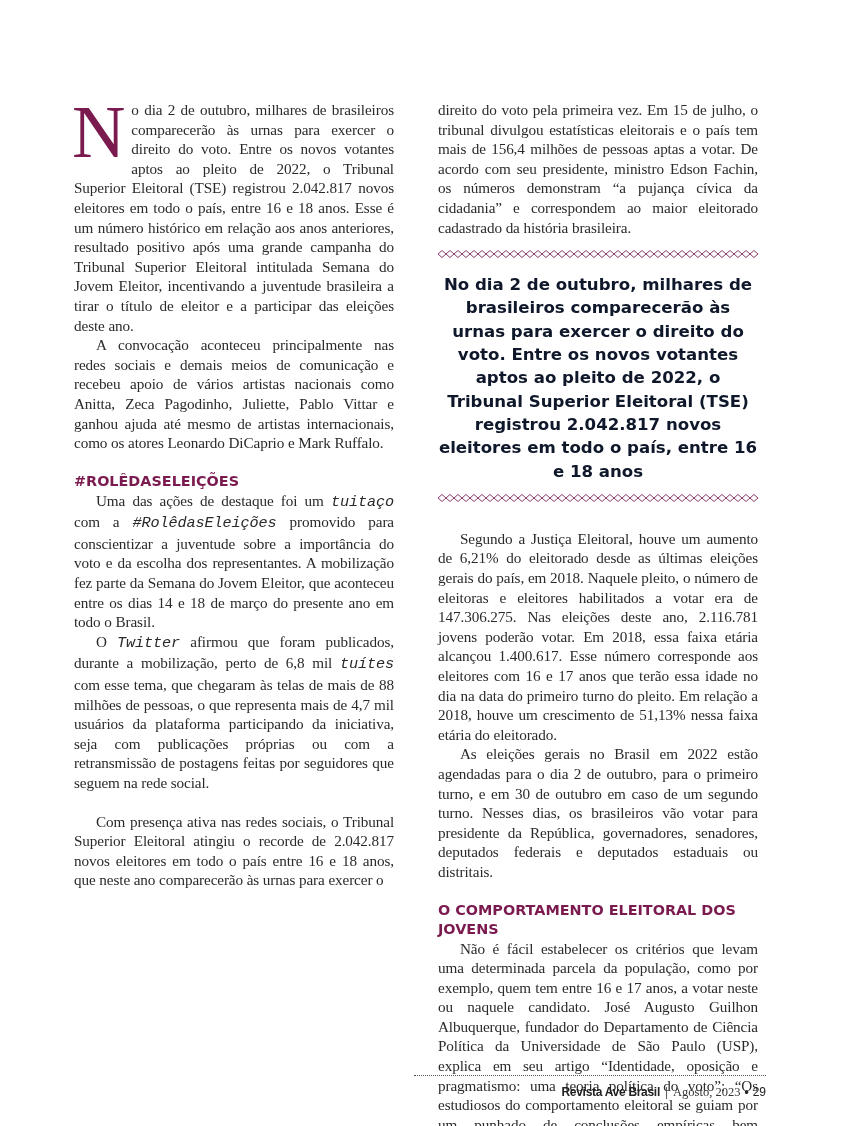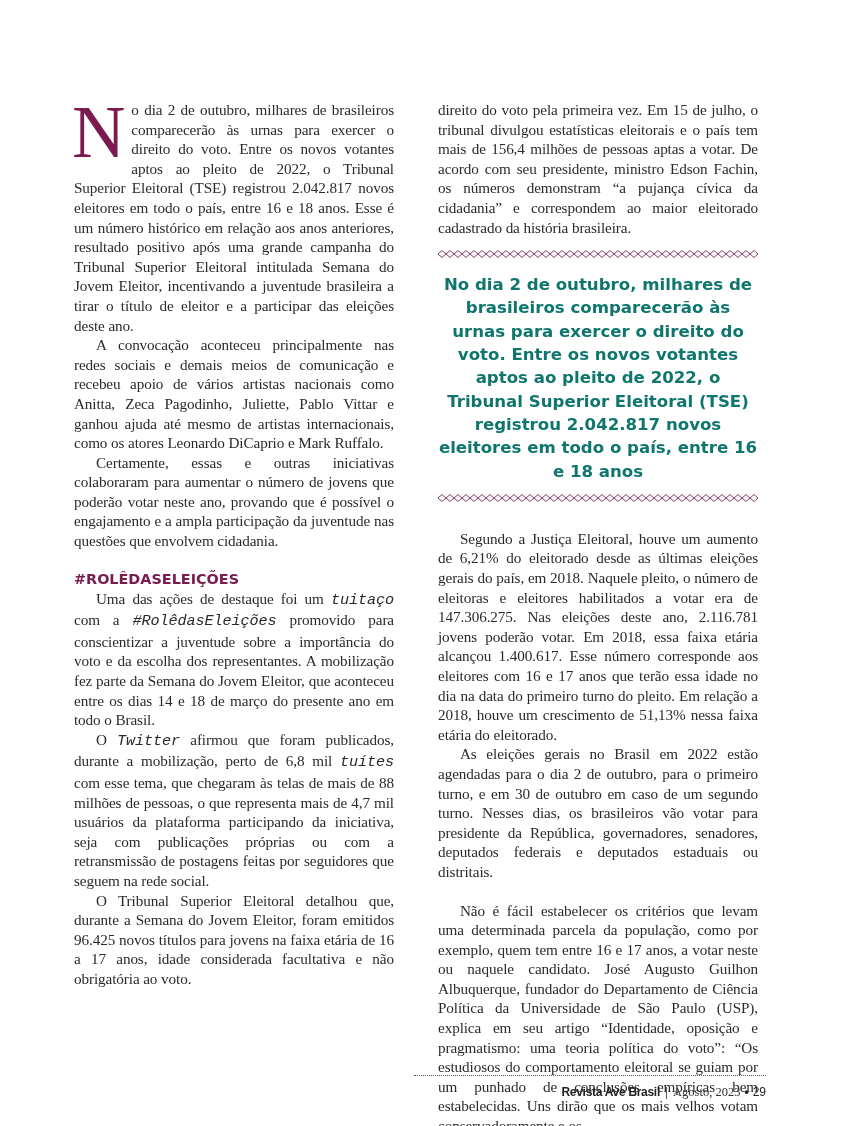"No dia 2 de outubro," .pullquote { color: #0f766e -> #0f172a }
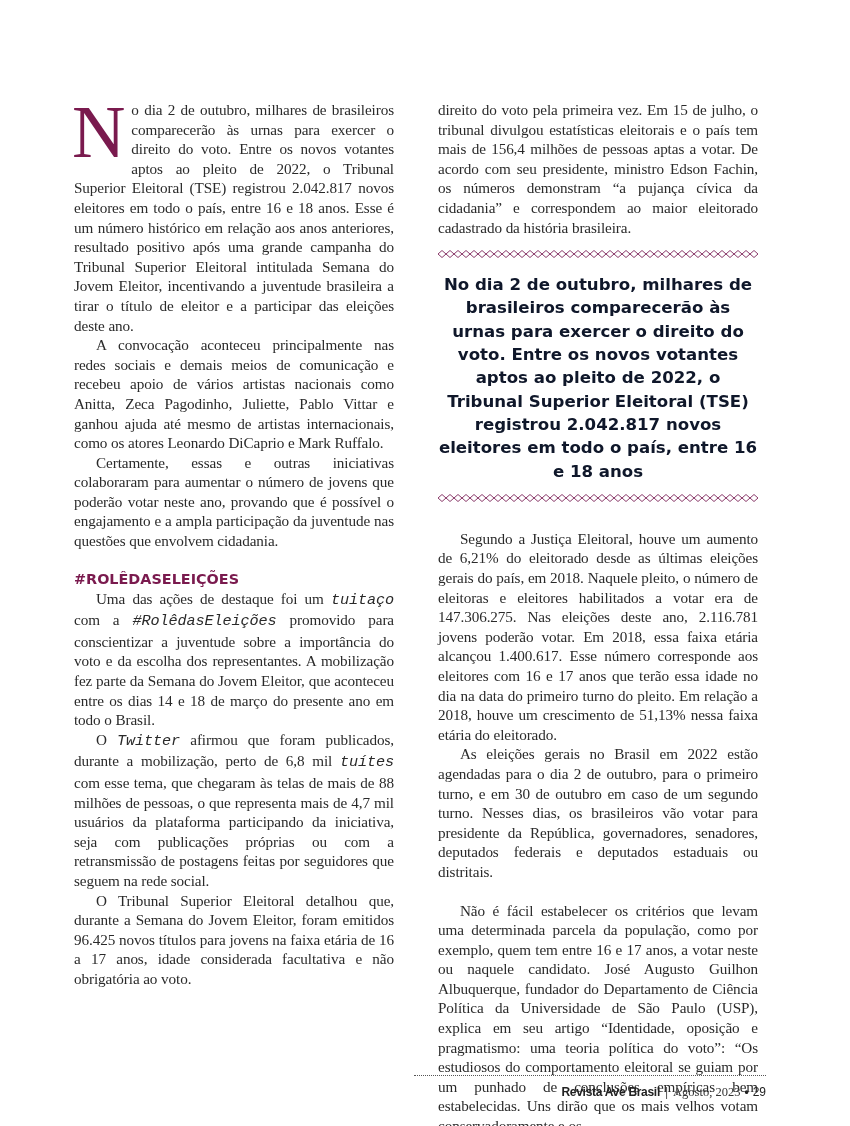"Certamente, essas e outras iniciativas" p.para { html: <p>Certamente, essas e outras iniciativas colaboraram para aumentar o número de jovens que poderão votar neste ano, provando que é possível o engajamento e a ampla participação da juventude nas questões que envolvem cidadania.</p> -> none }
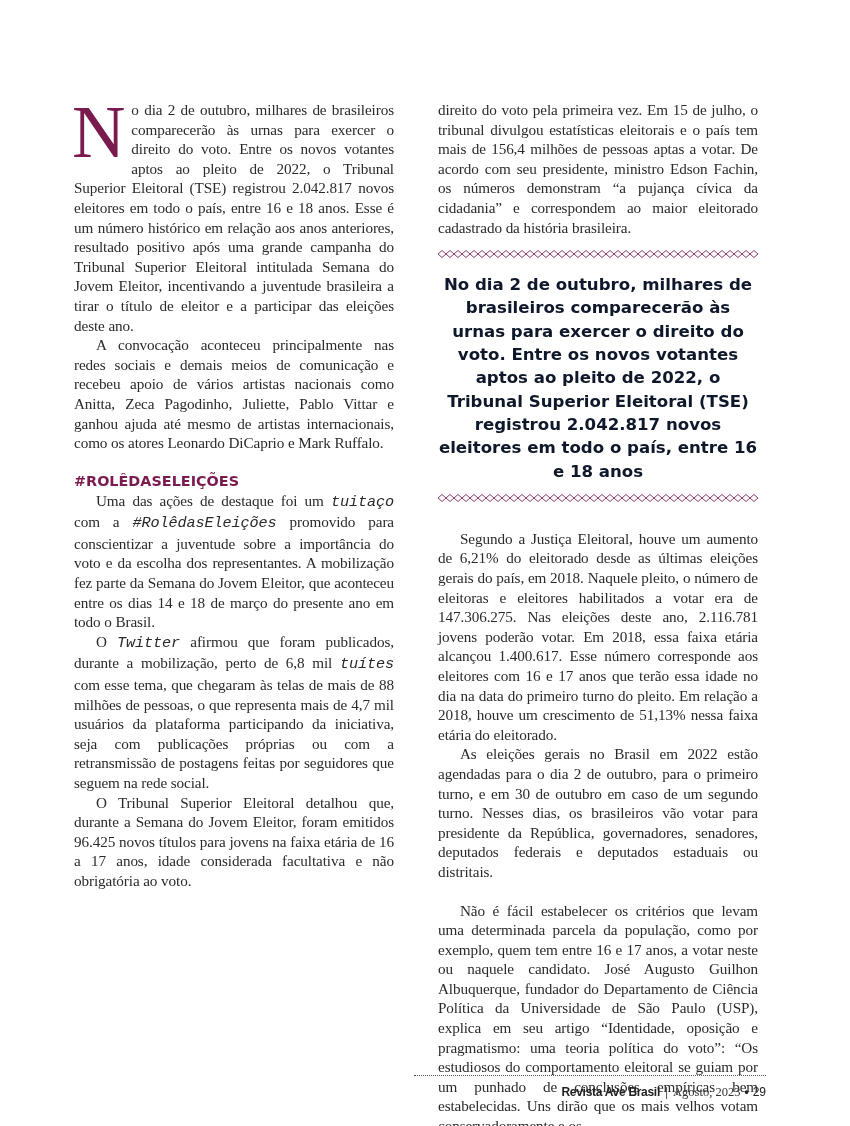"O Tribunal Superior Eleitoral detalhou" p.para { html: <p>O Tribunal Superior Eleitoral detalhou que, durante a Semana do Jovem Eleitor, foram emitidos 96.425 novos títulos para jovens na faixa etária de 16 a 17 anos, idade considerada facultativa e não obrigatória ao voto.</p> -> none }
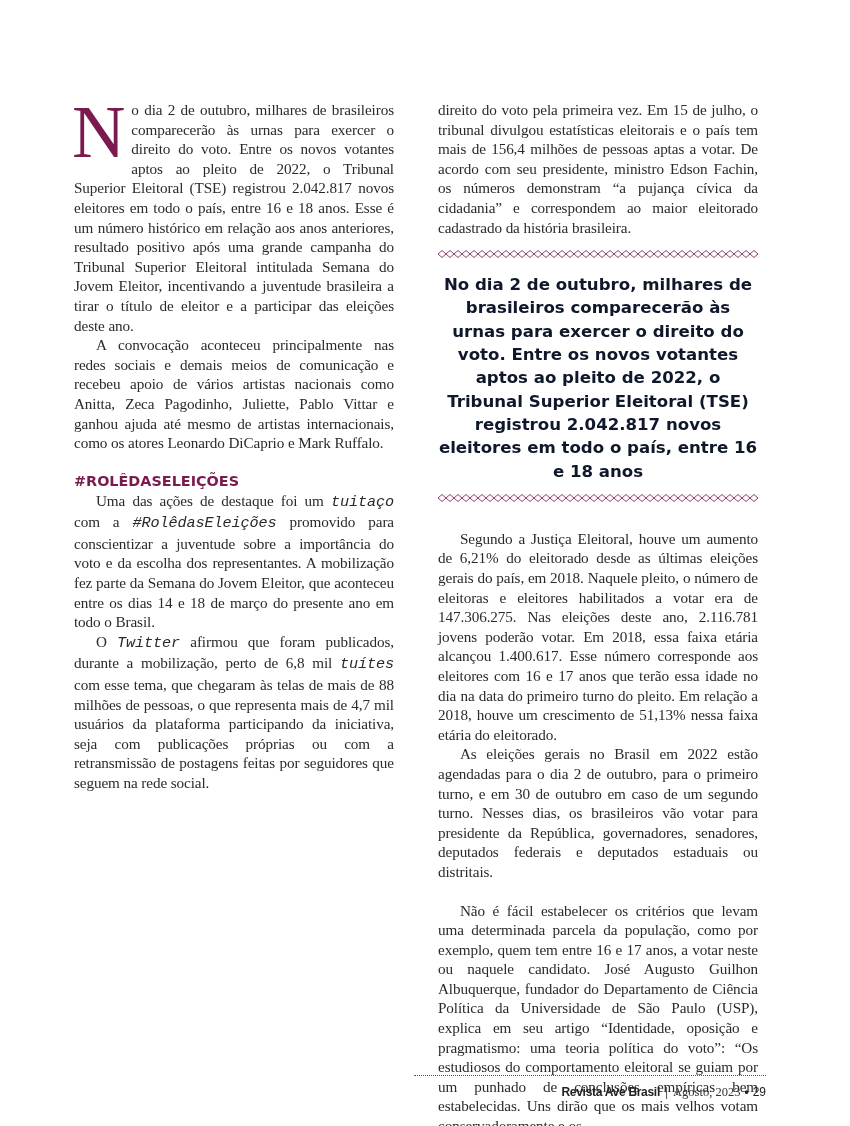"Com presença ativa nas redes" p.para { html: none -> <p>Com presença ativa nas redes sociais, o Tribunal Superior Eleitoral atingiu o recorde de 2.042.817 novos eleitores em todo o país entre 16 e 18 anos, que neste ano comparecerão às urnas para exercer o</p> }
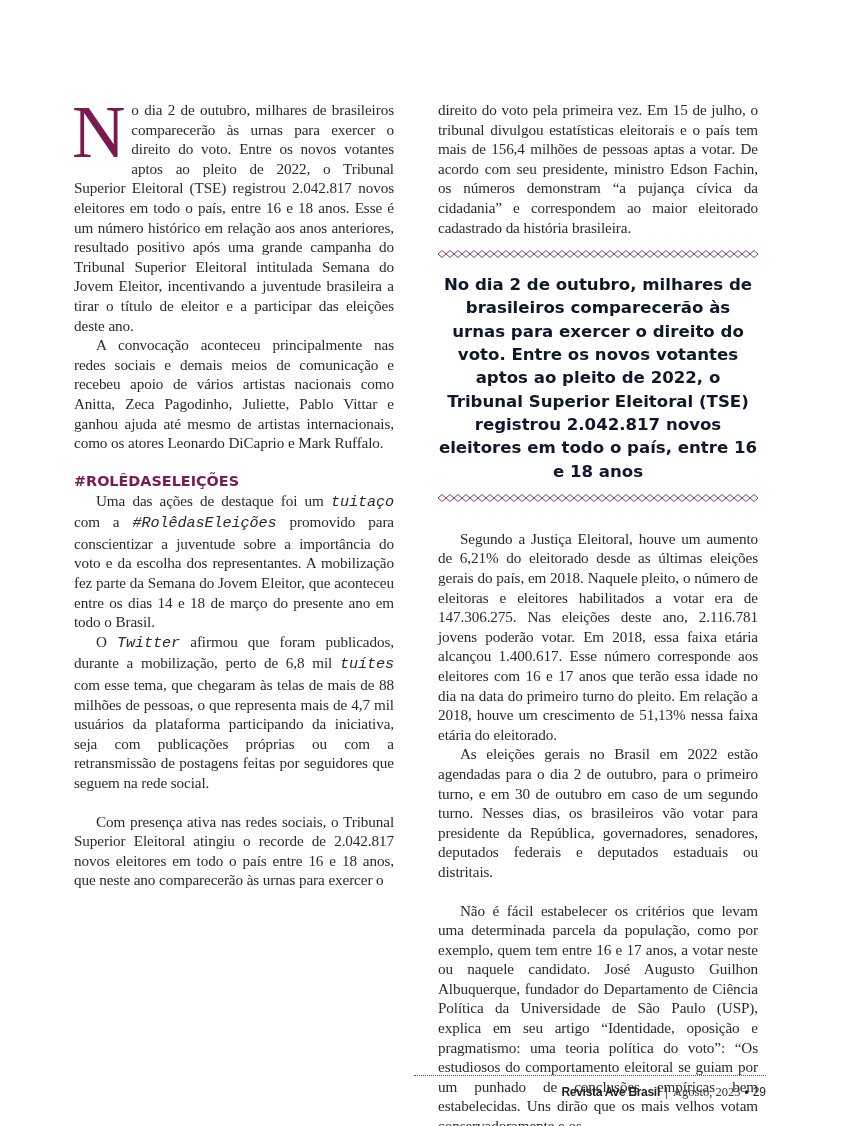"O COMPORTAMENTO ELEITORAL DOS JOVENS" h2.heading { html: none -> <h2>O COMPORTAMENTO ELEITORAL DOS JOVENS</h2> }
